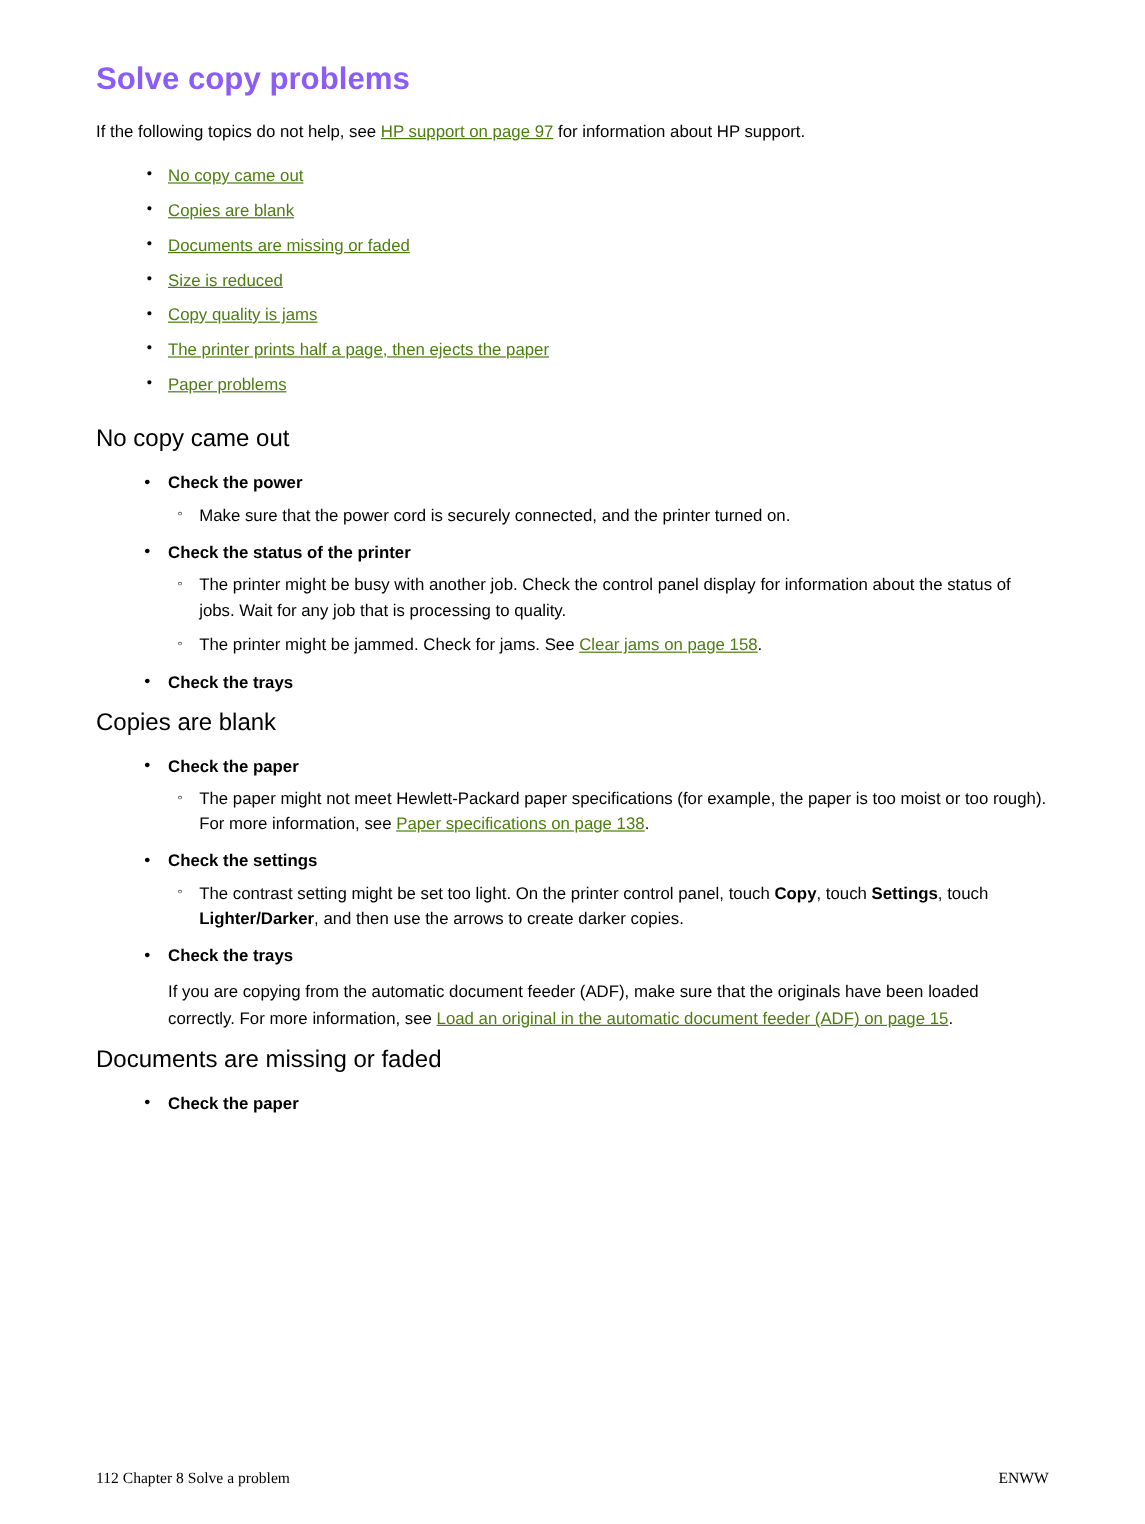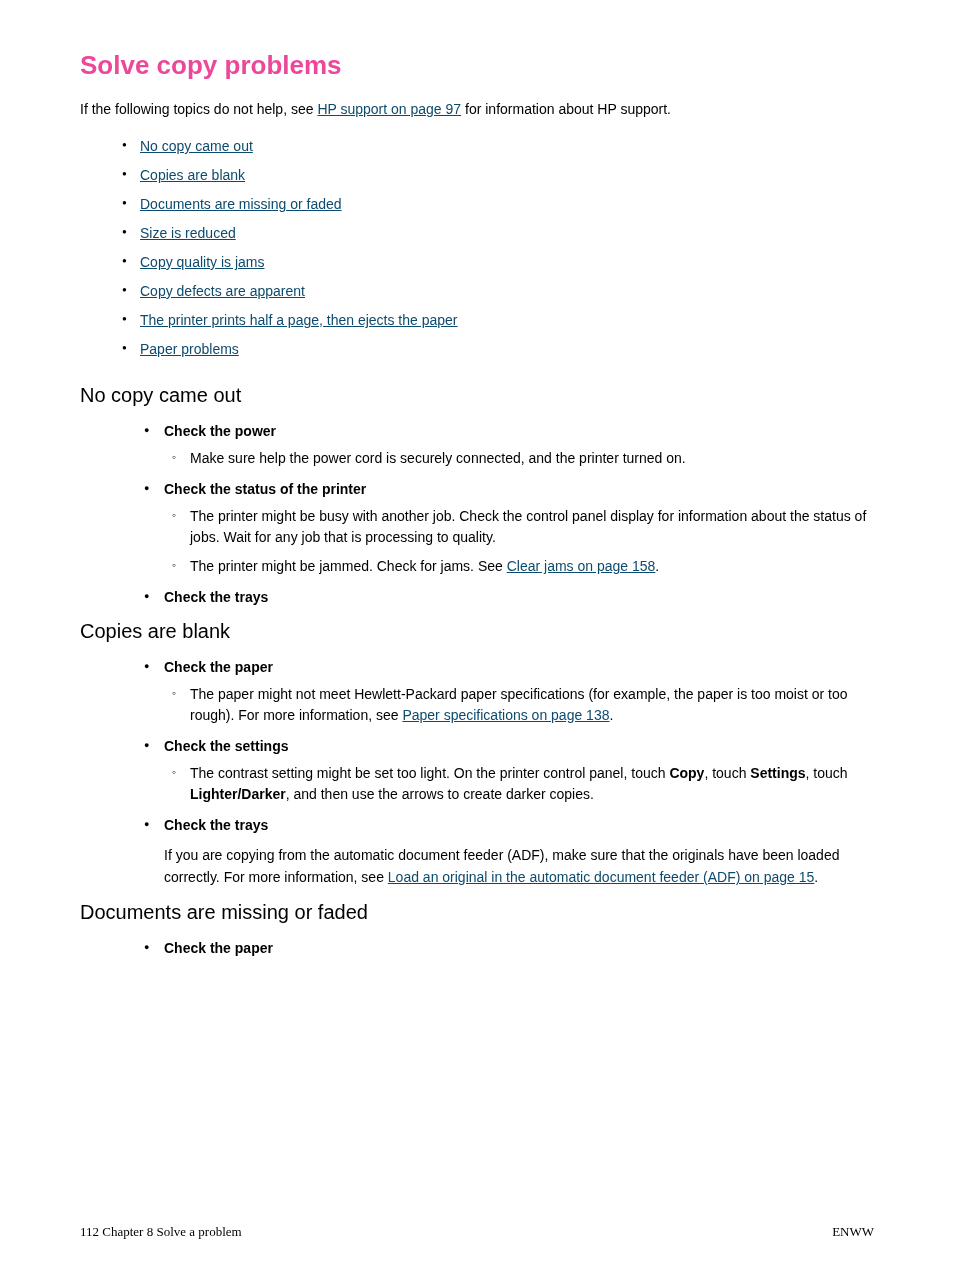"Solve copy problems" .page-title { color: #ec4899 -> #8b5cf6 }
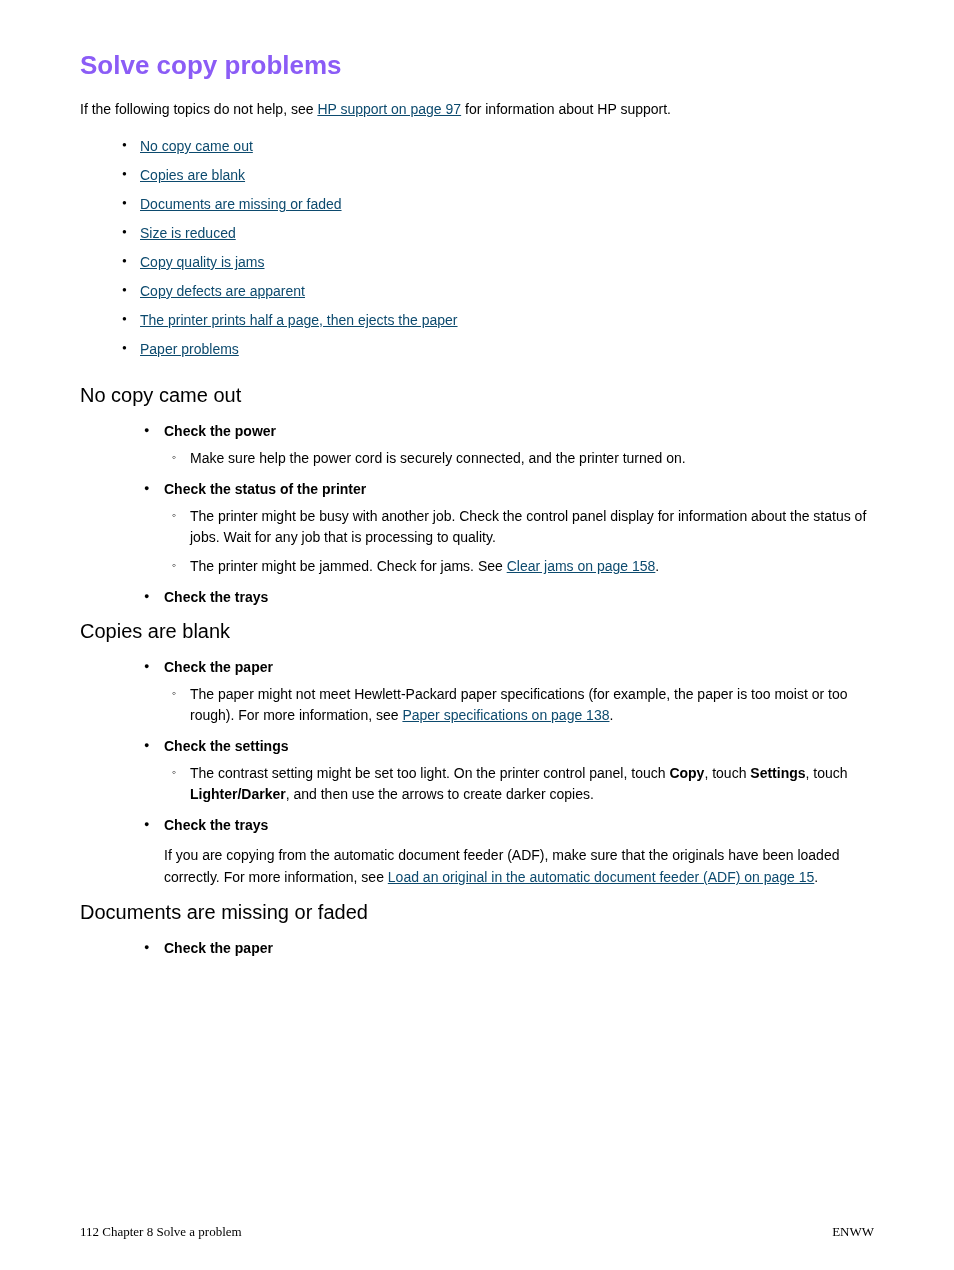"HP support on page 97" .link { color: #0c4a6e -> #4d7c0f }
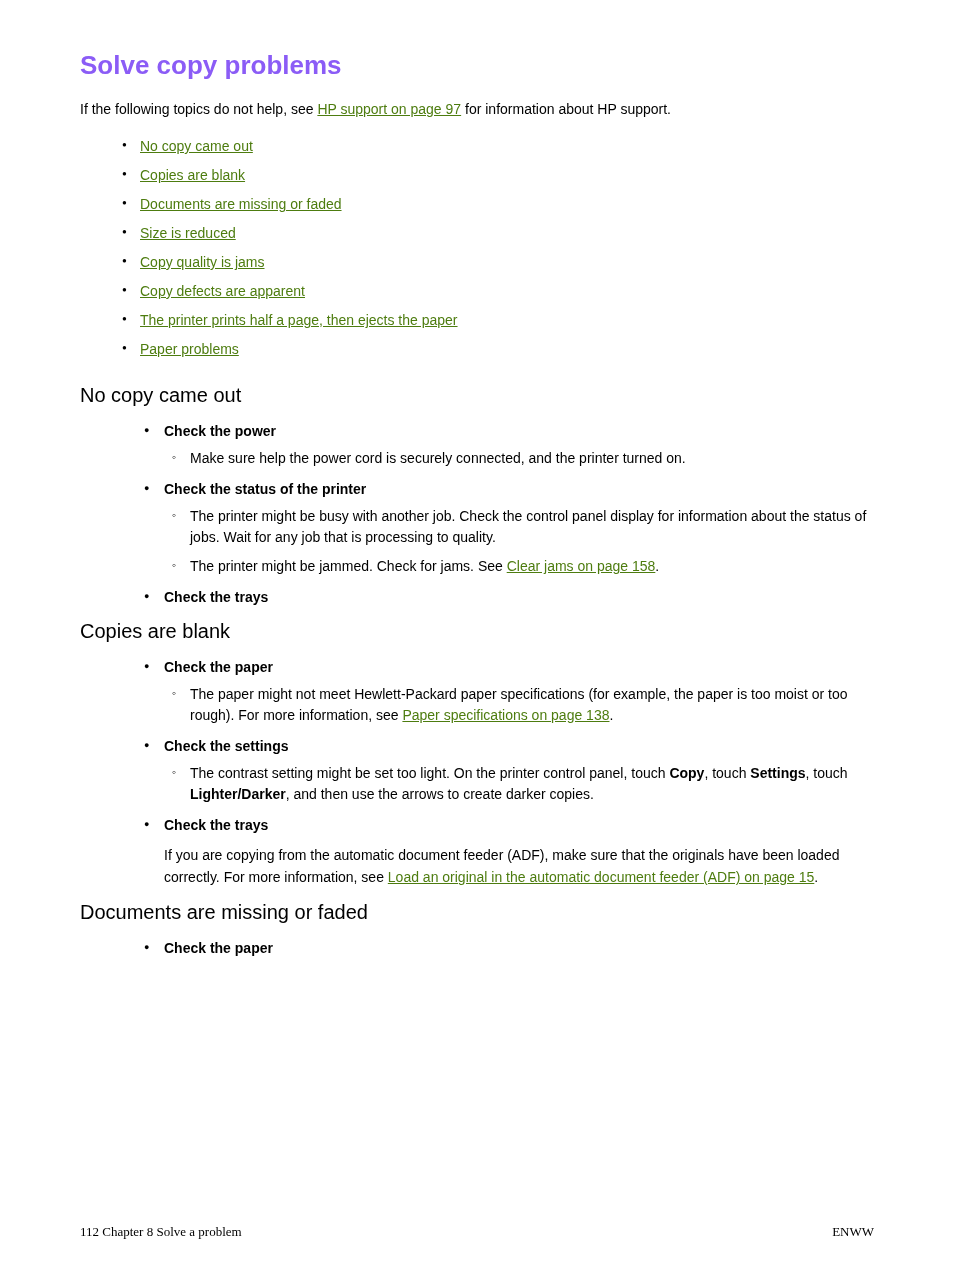"Copy defects are apparent" li { html: <li><span>Copy defects are apparent</span></li> -> none }
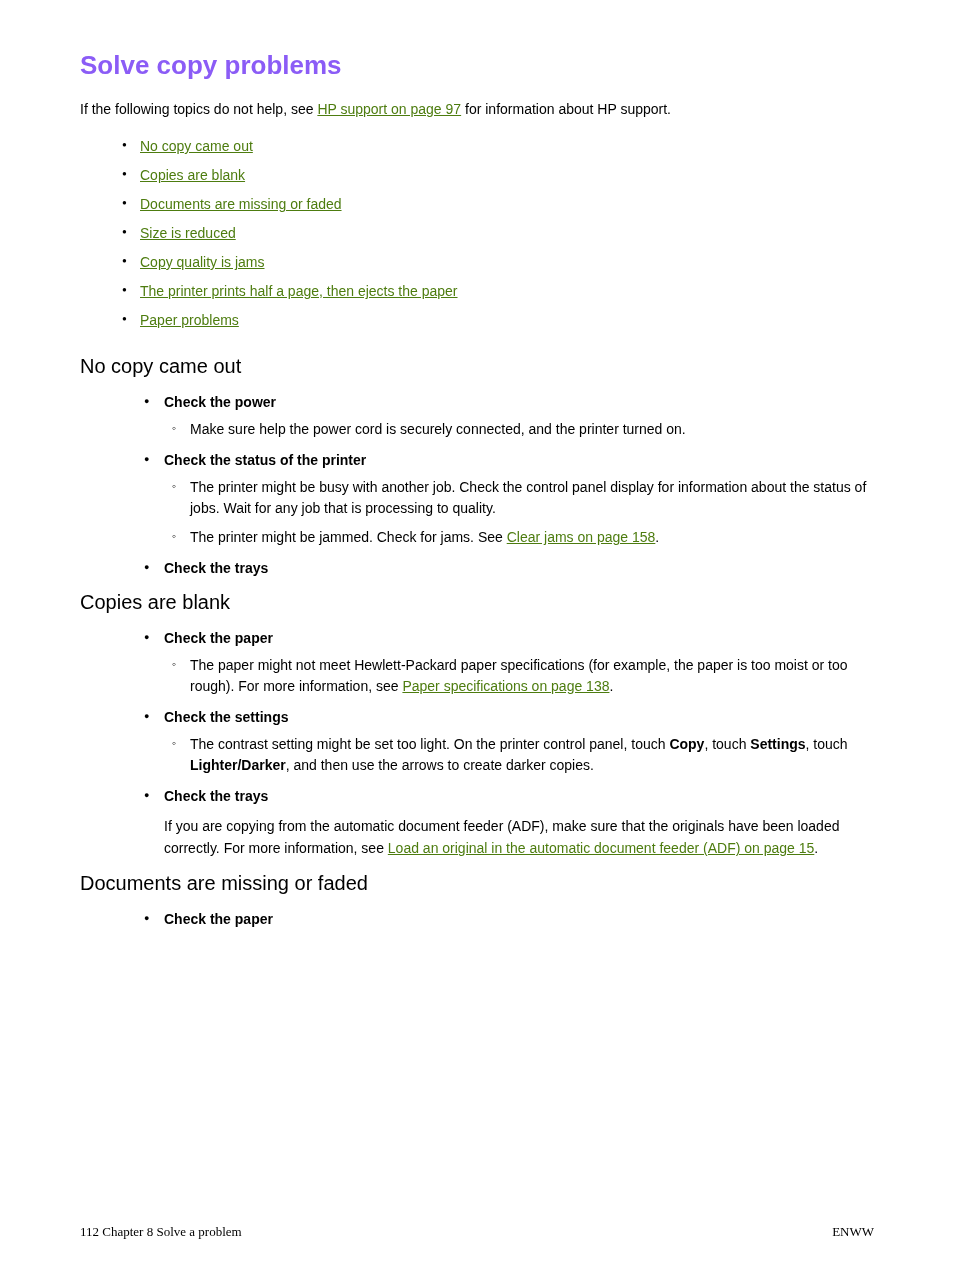"Check the power" .bullet-list > li { margin-left: 24px -> none }
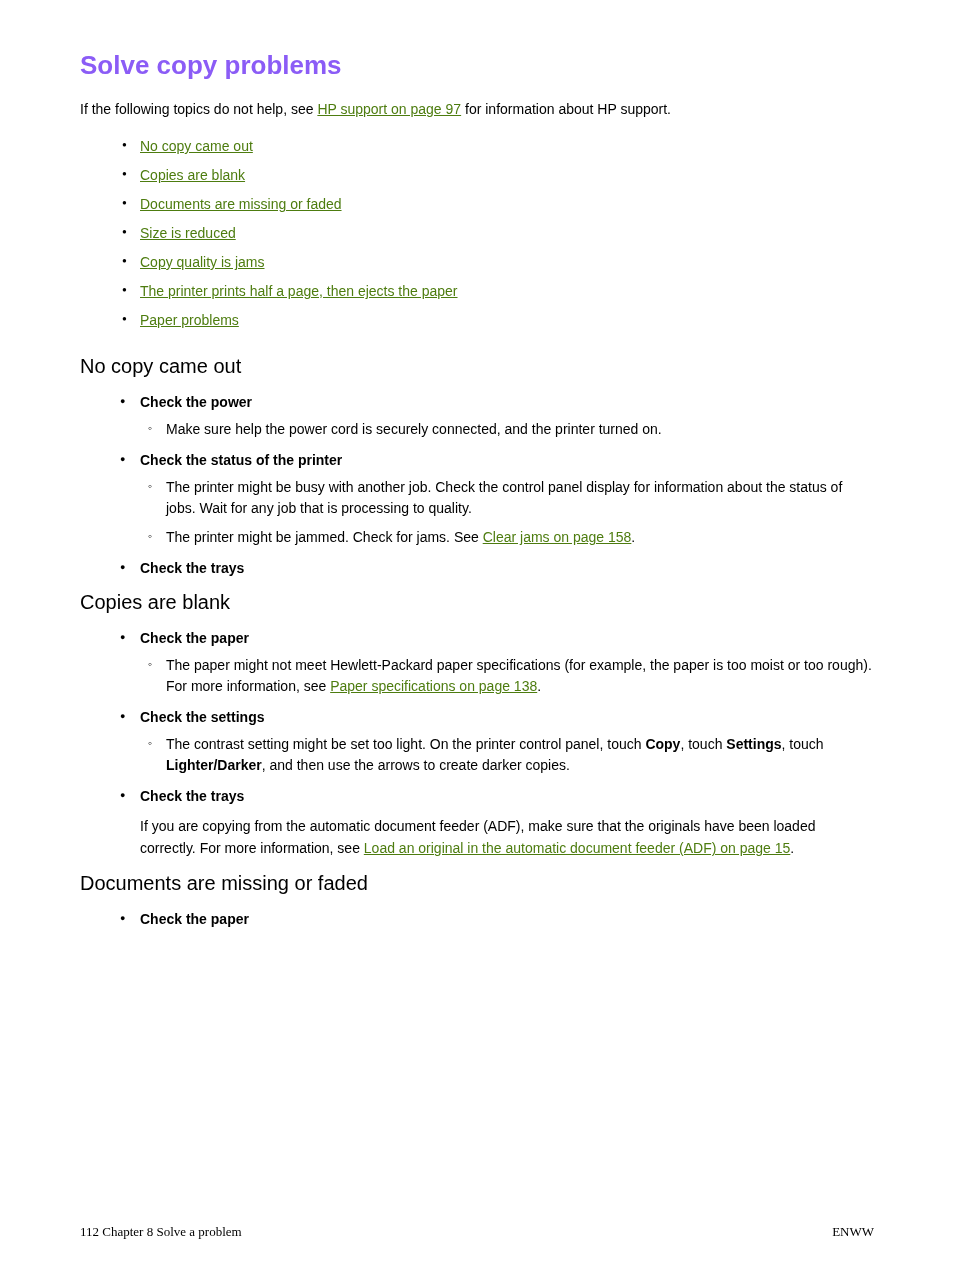"Make sure help the power" li { text: help -> that }
